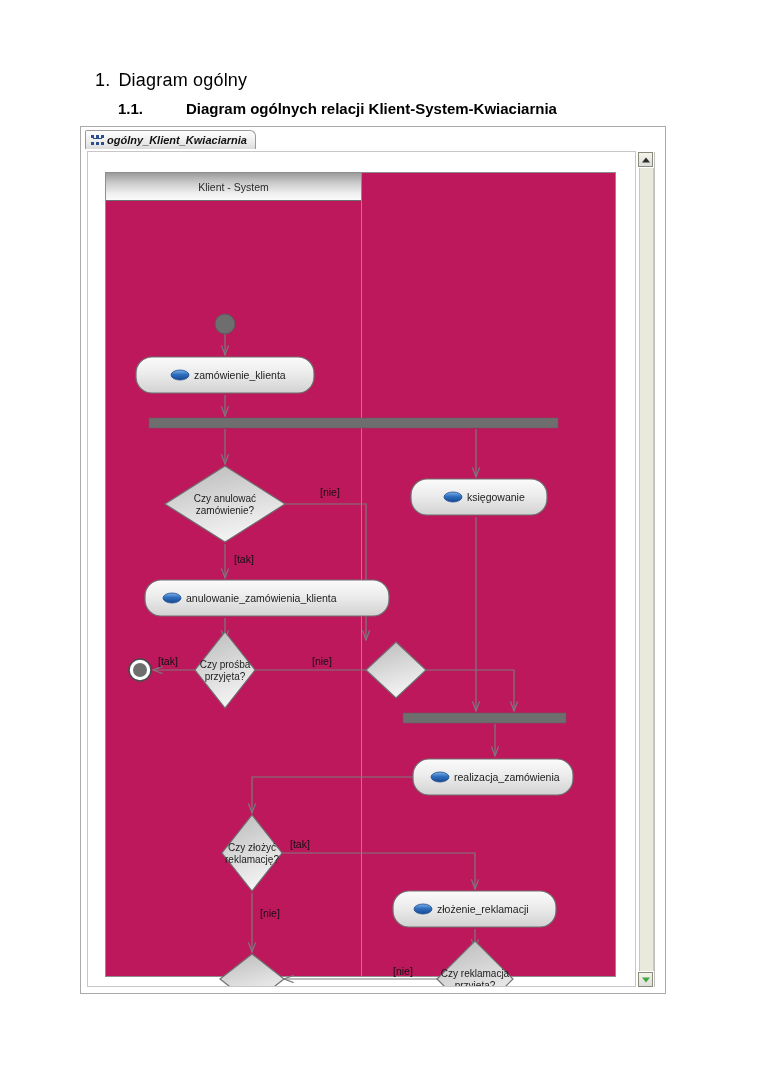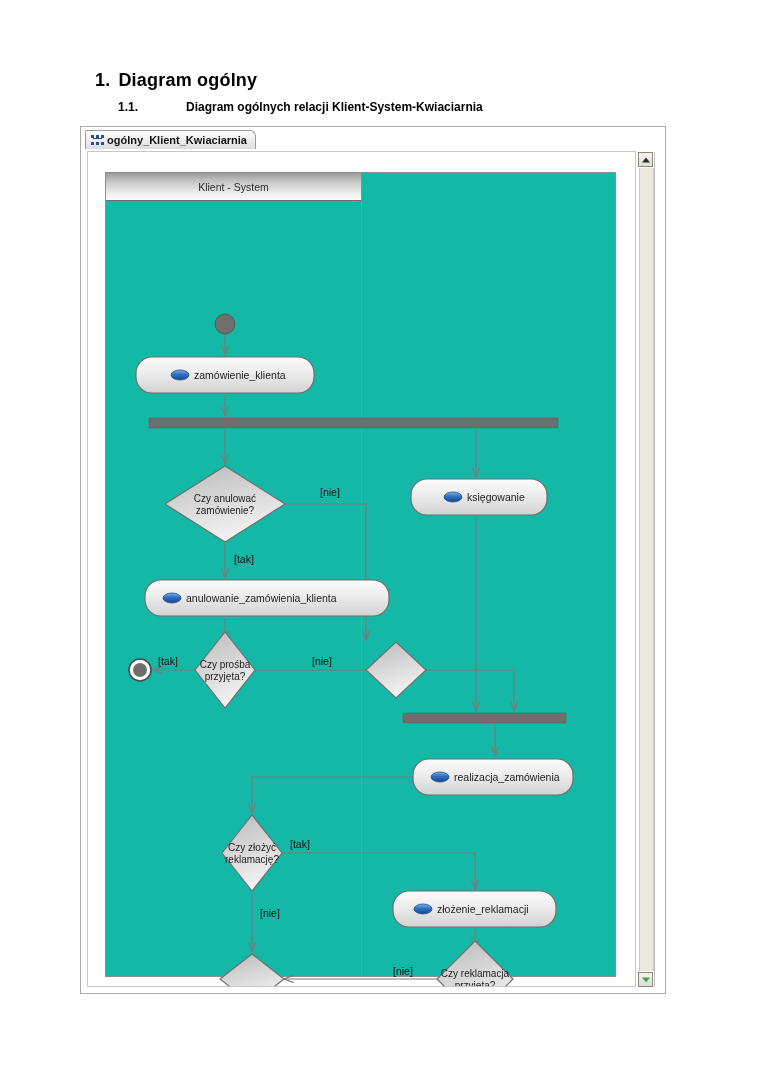"1. Diagram ogólny" .heading1 { font-weight: bold -> normal }
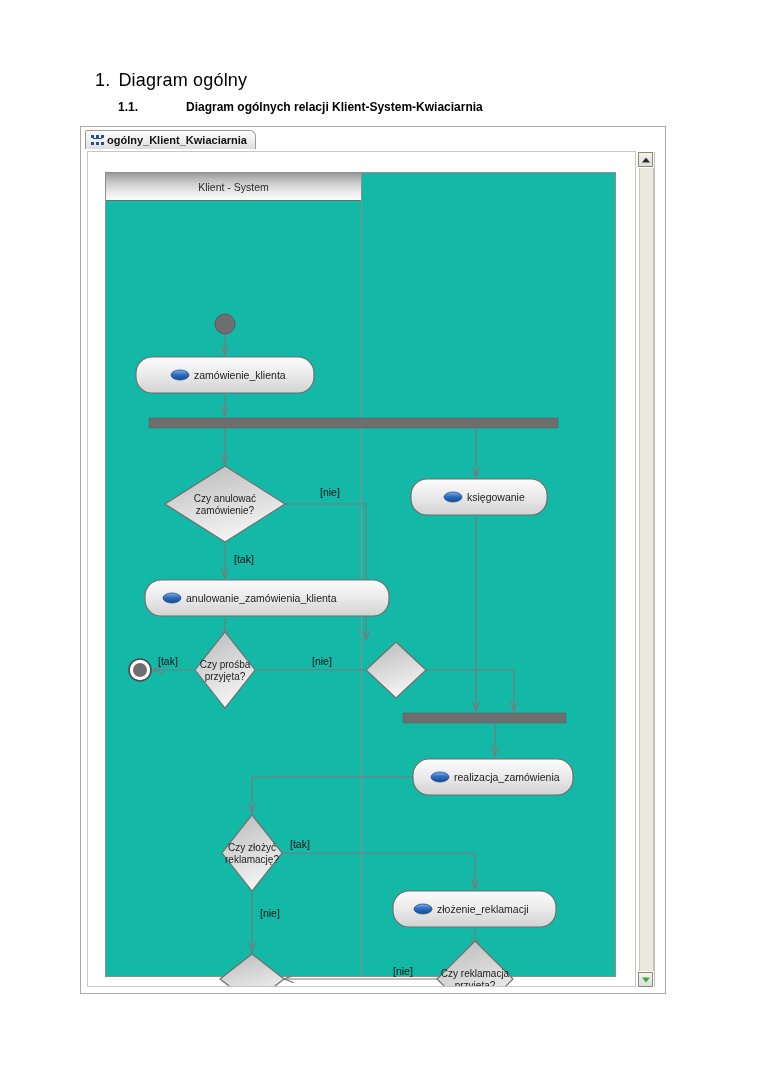"1.1. Diagram ogólnych relacji" .heading2 { font-size: 12px -> 15px }
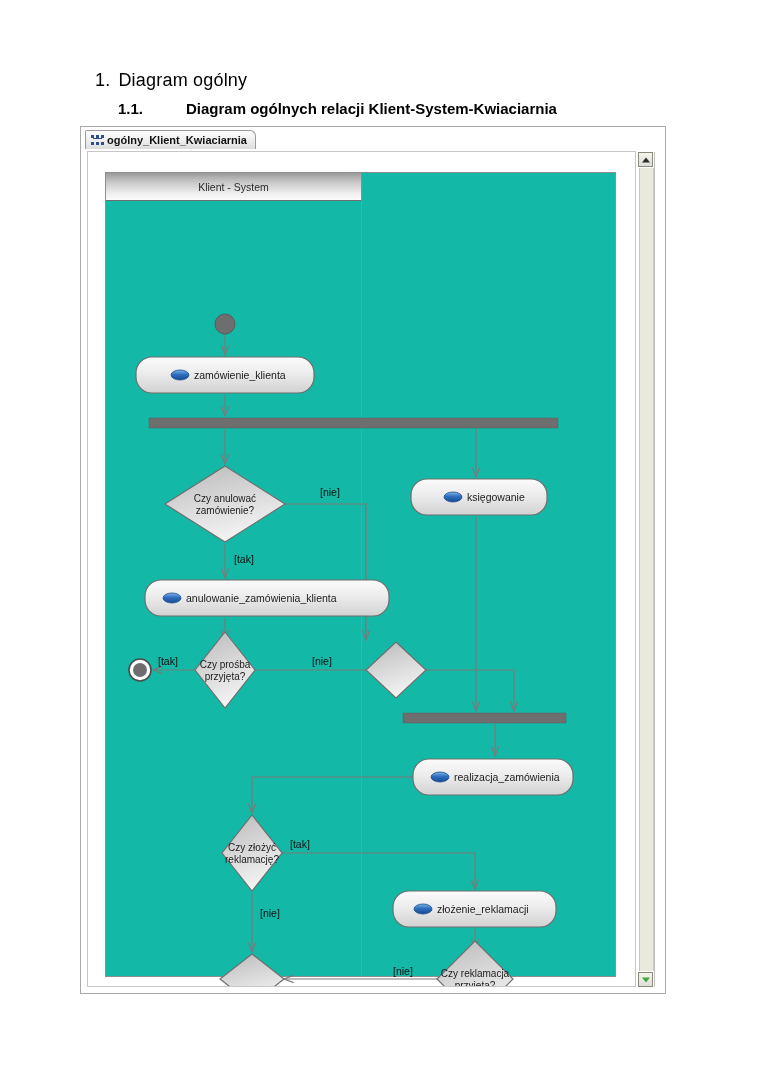"ogólny_Klient_Kwiaciarnia" .tab { font-style: none -> italic }
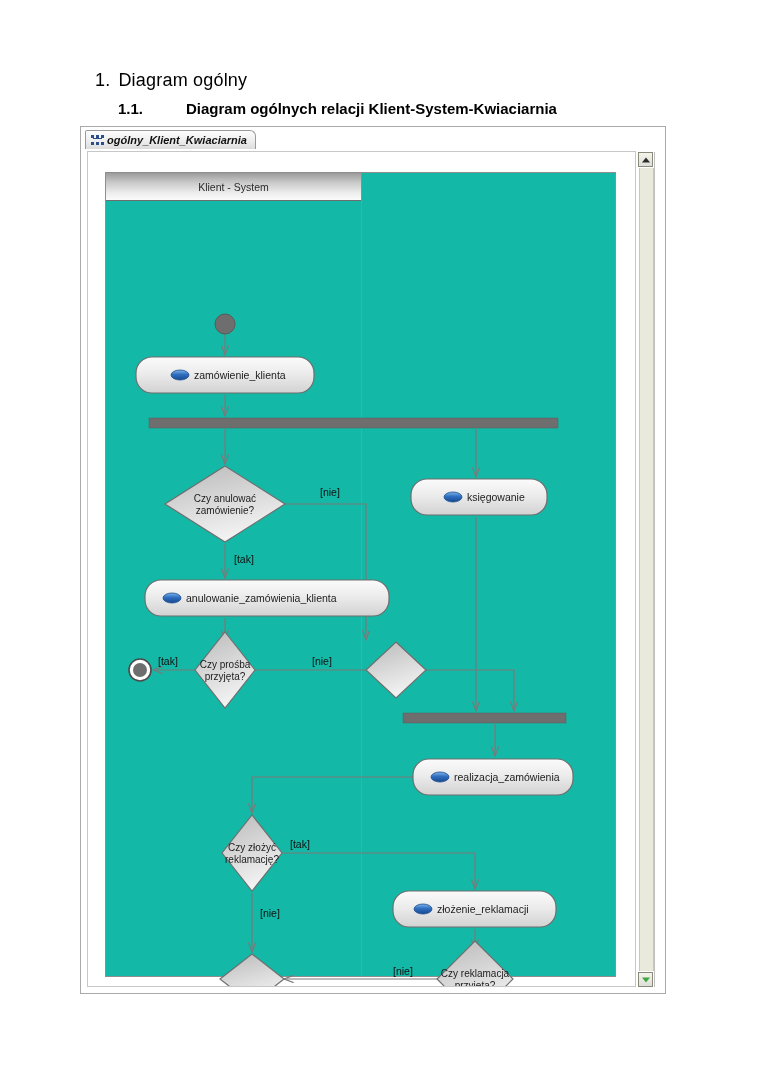"Klient - System" .lanes { background: #14b8a6 -> #be185d }
